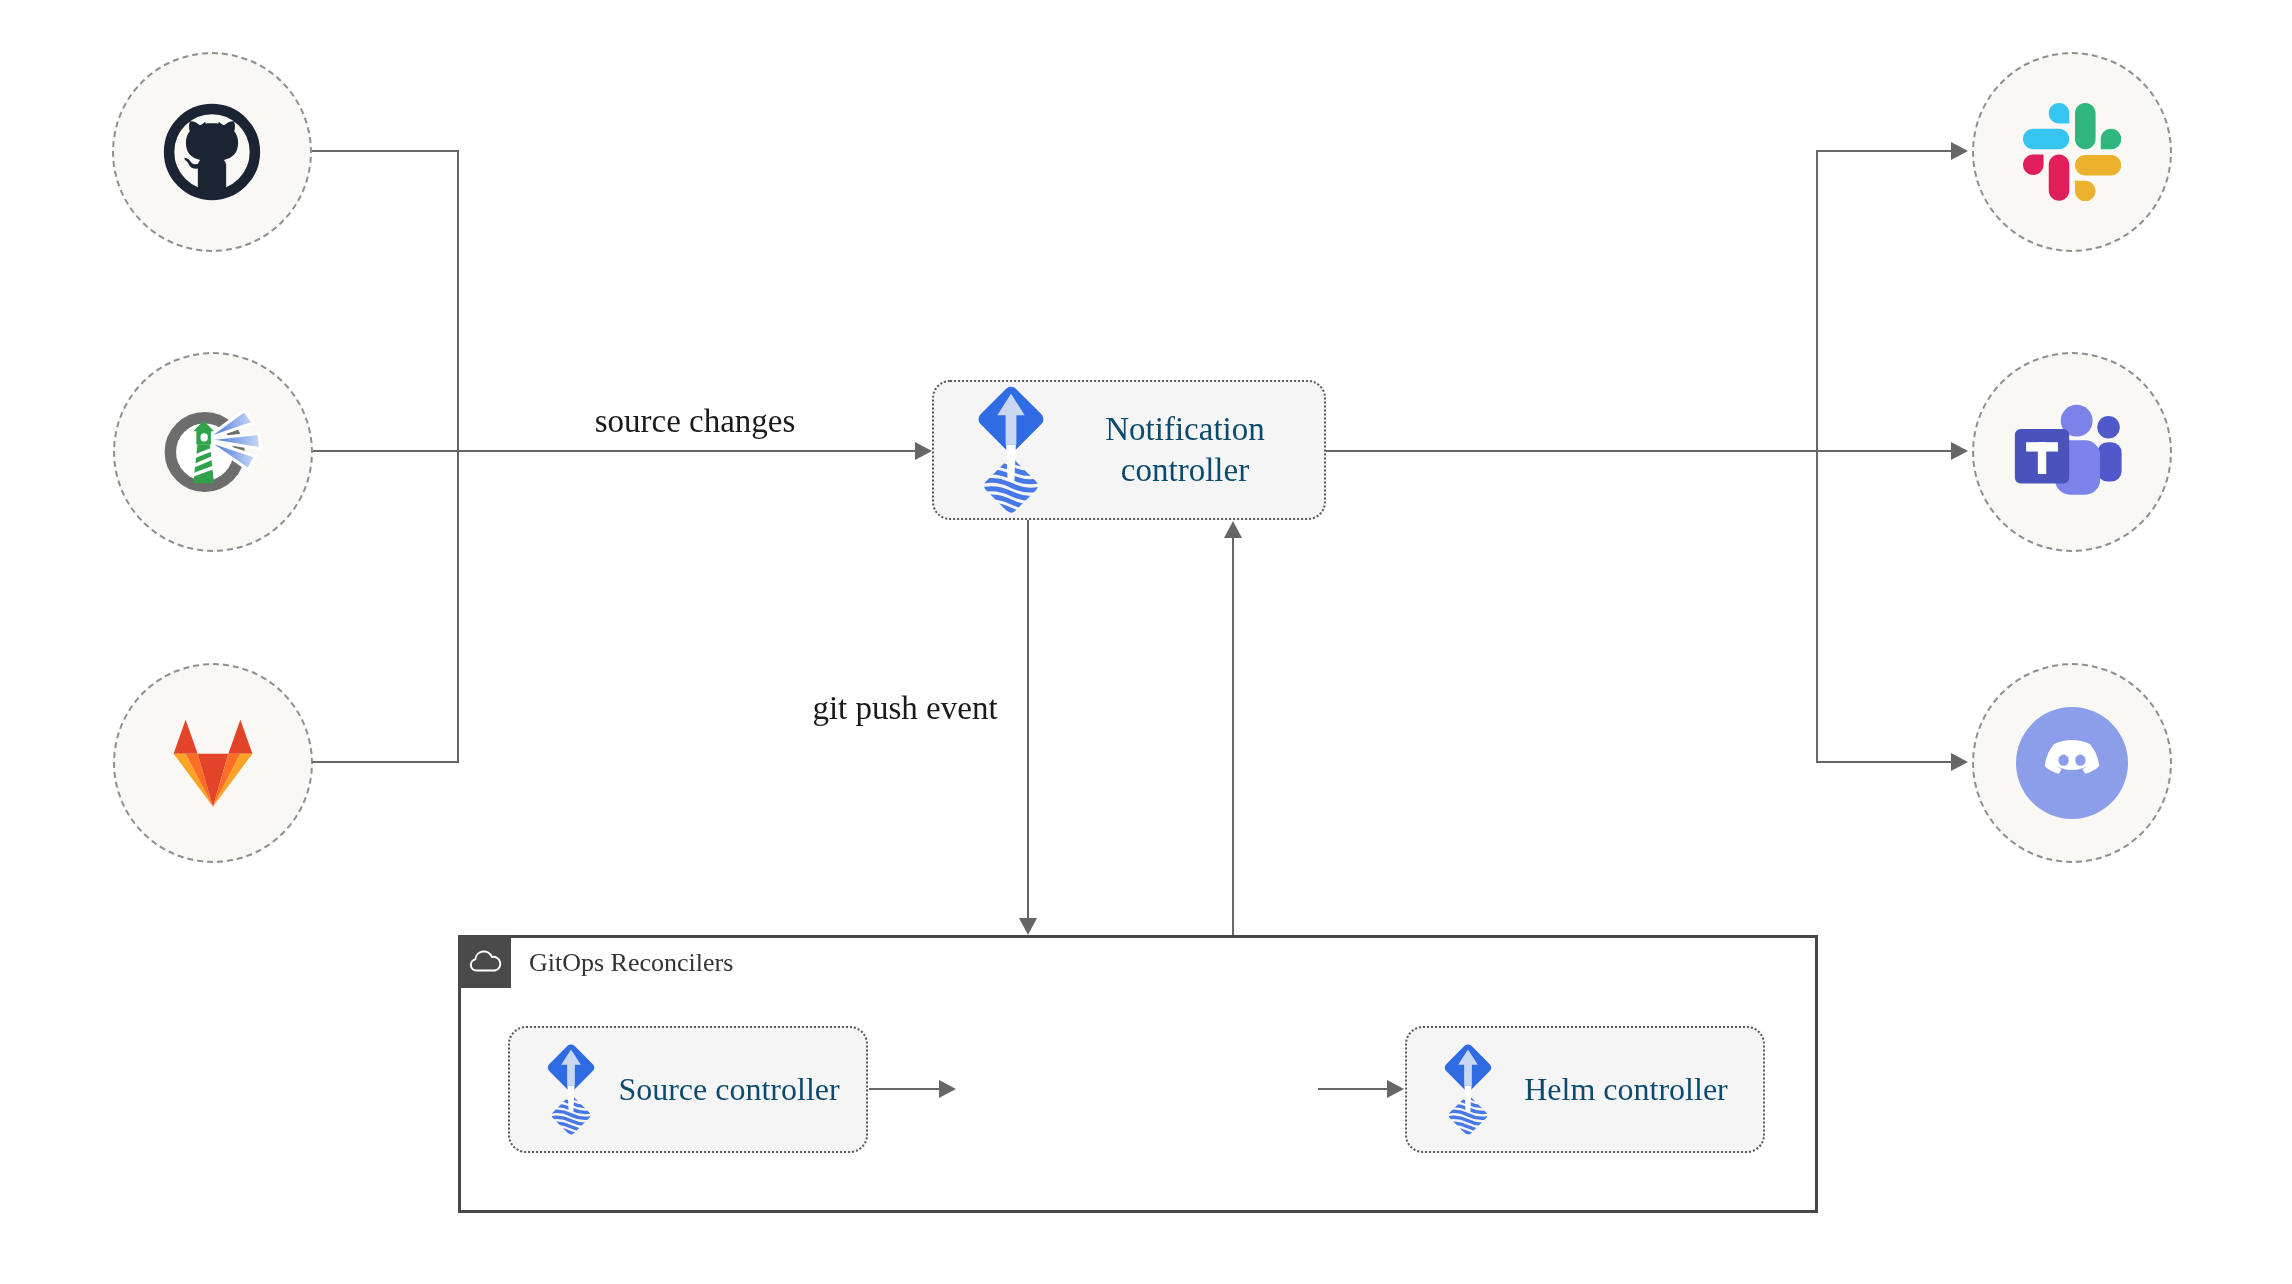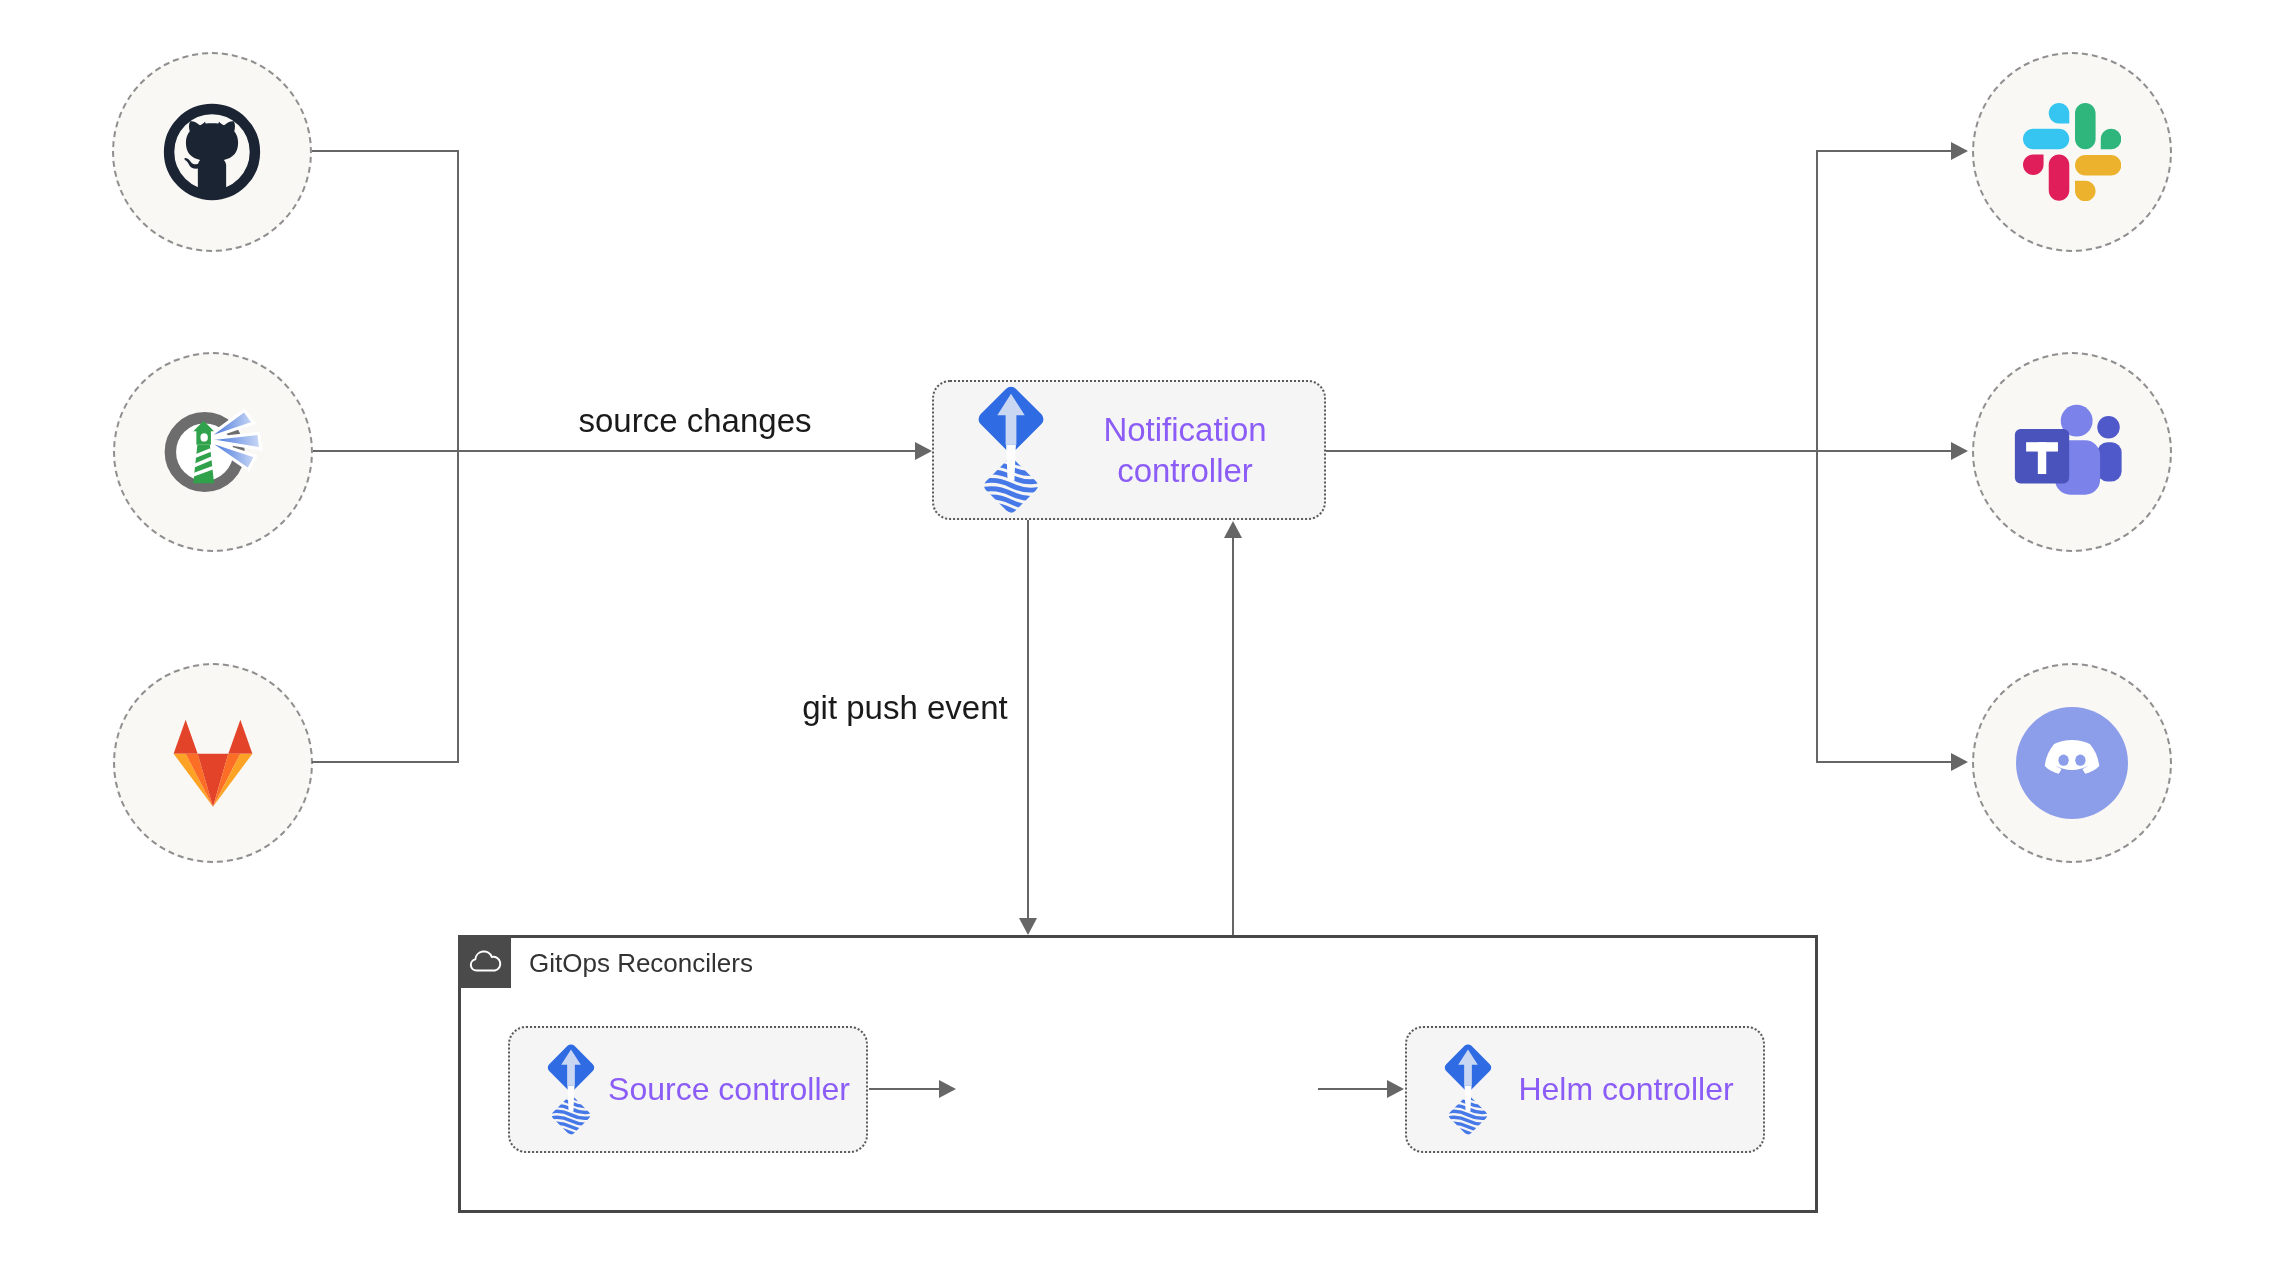"source changes" .canvas { font-family: Liberation Sans, sans-serif -> Liberation Serif, serif }
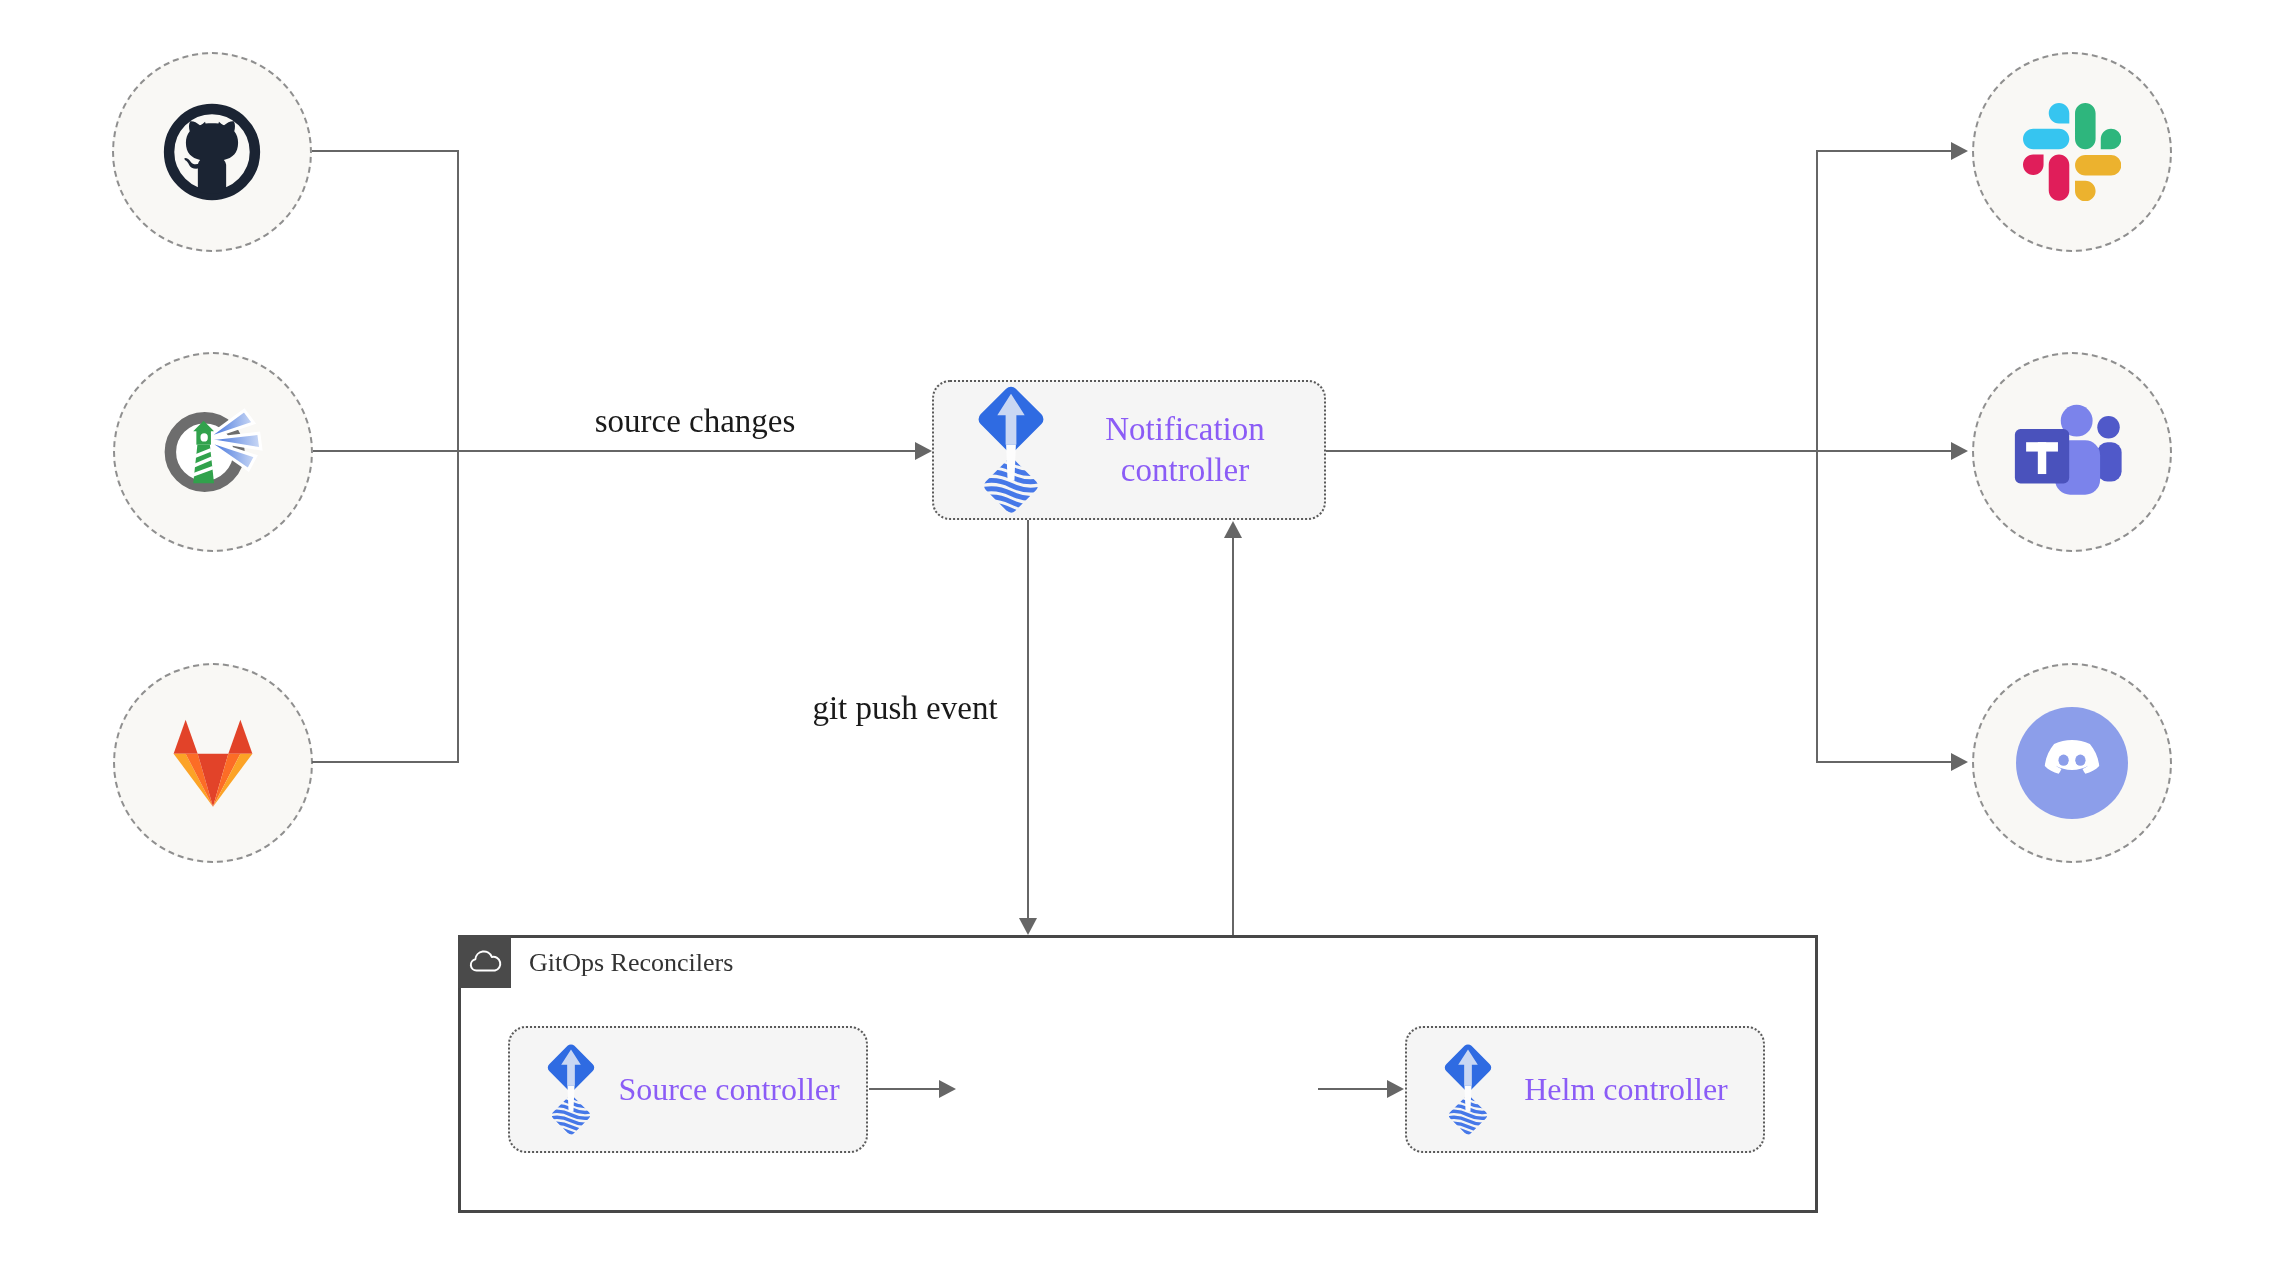"Notification controller" .ctrl-label { color: #8b5cf6 -> #0c4a6e }
